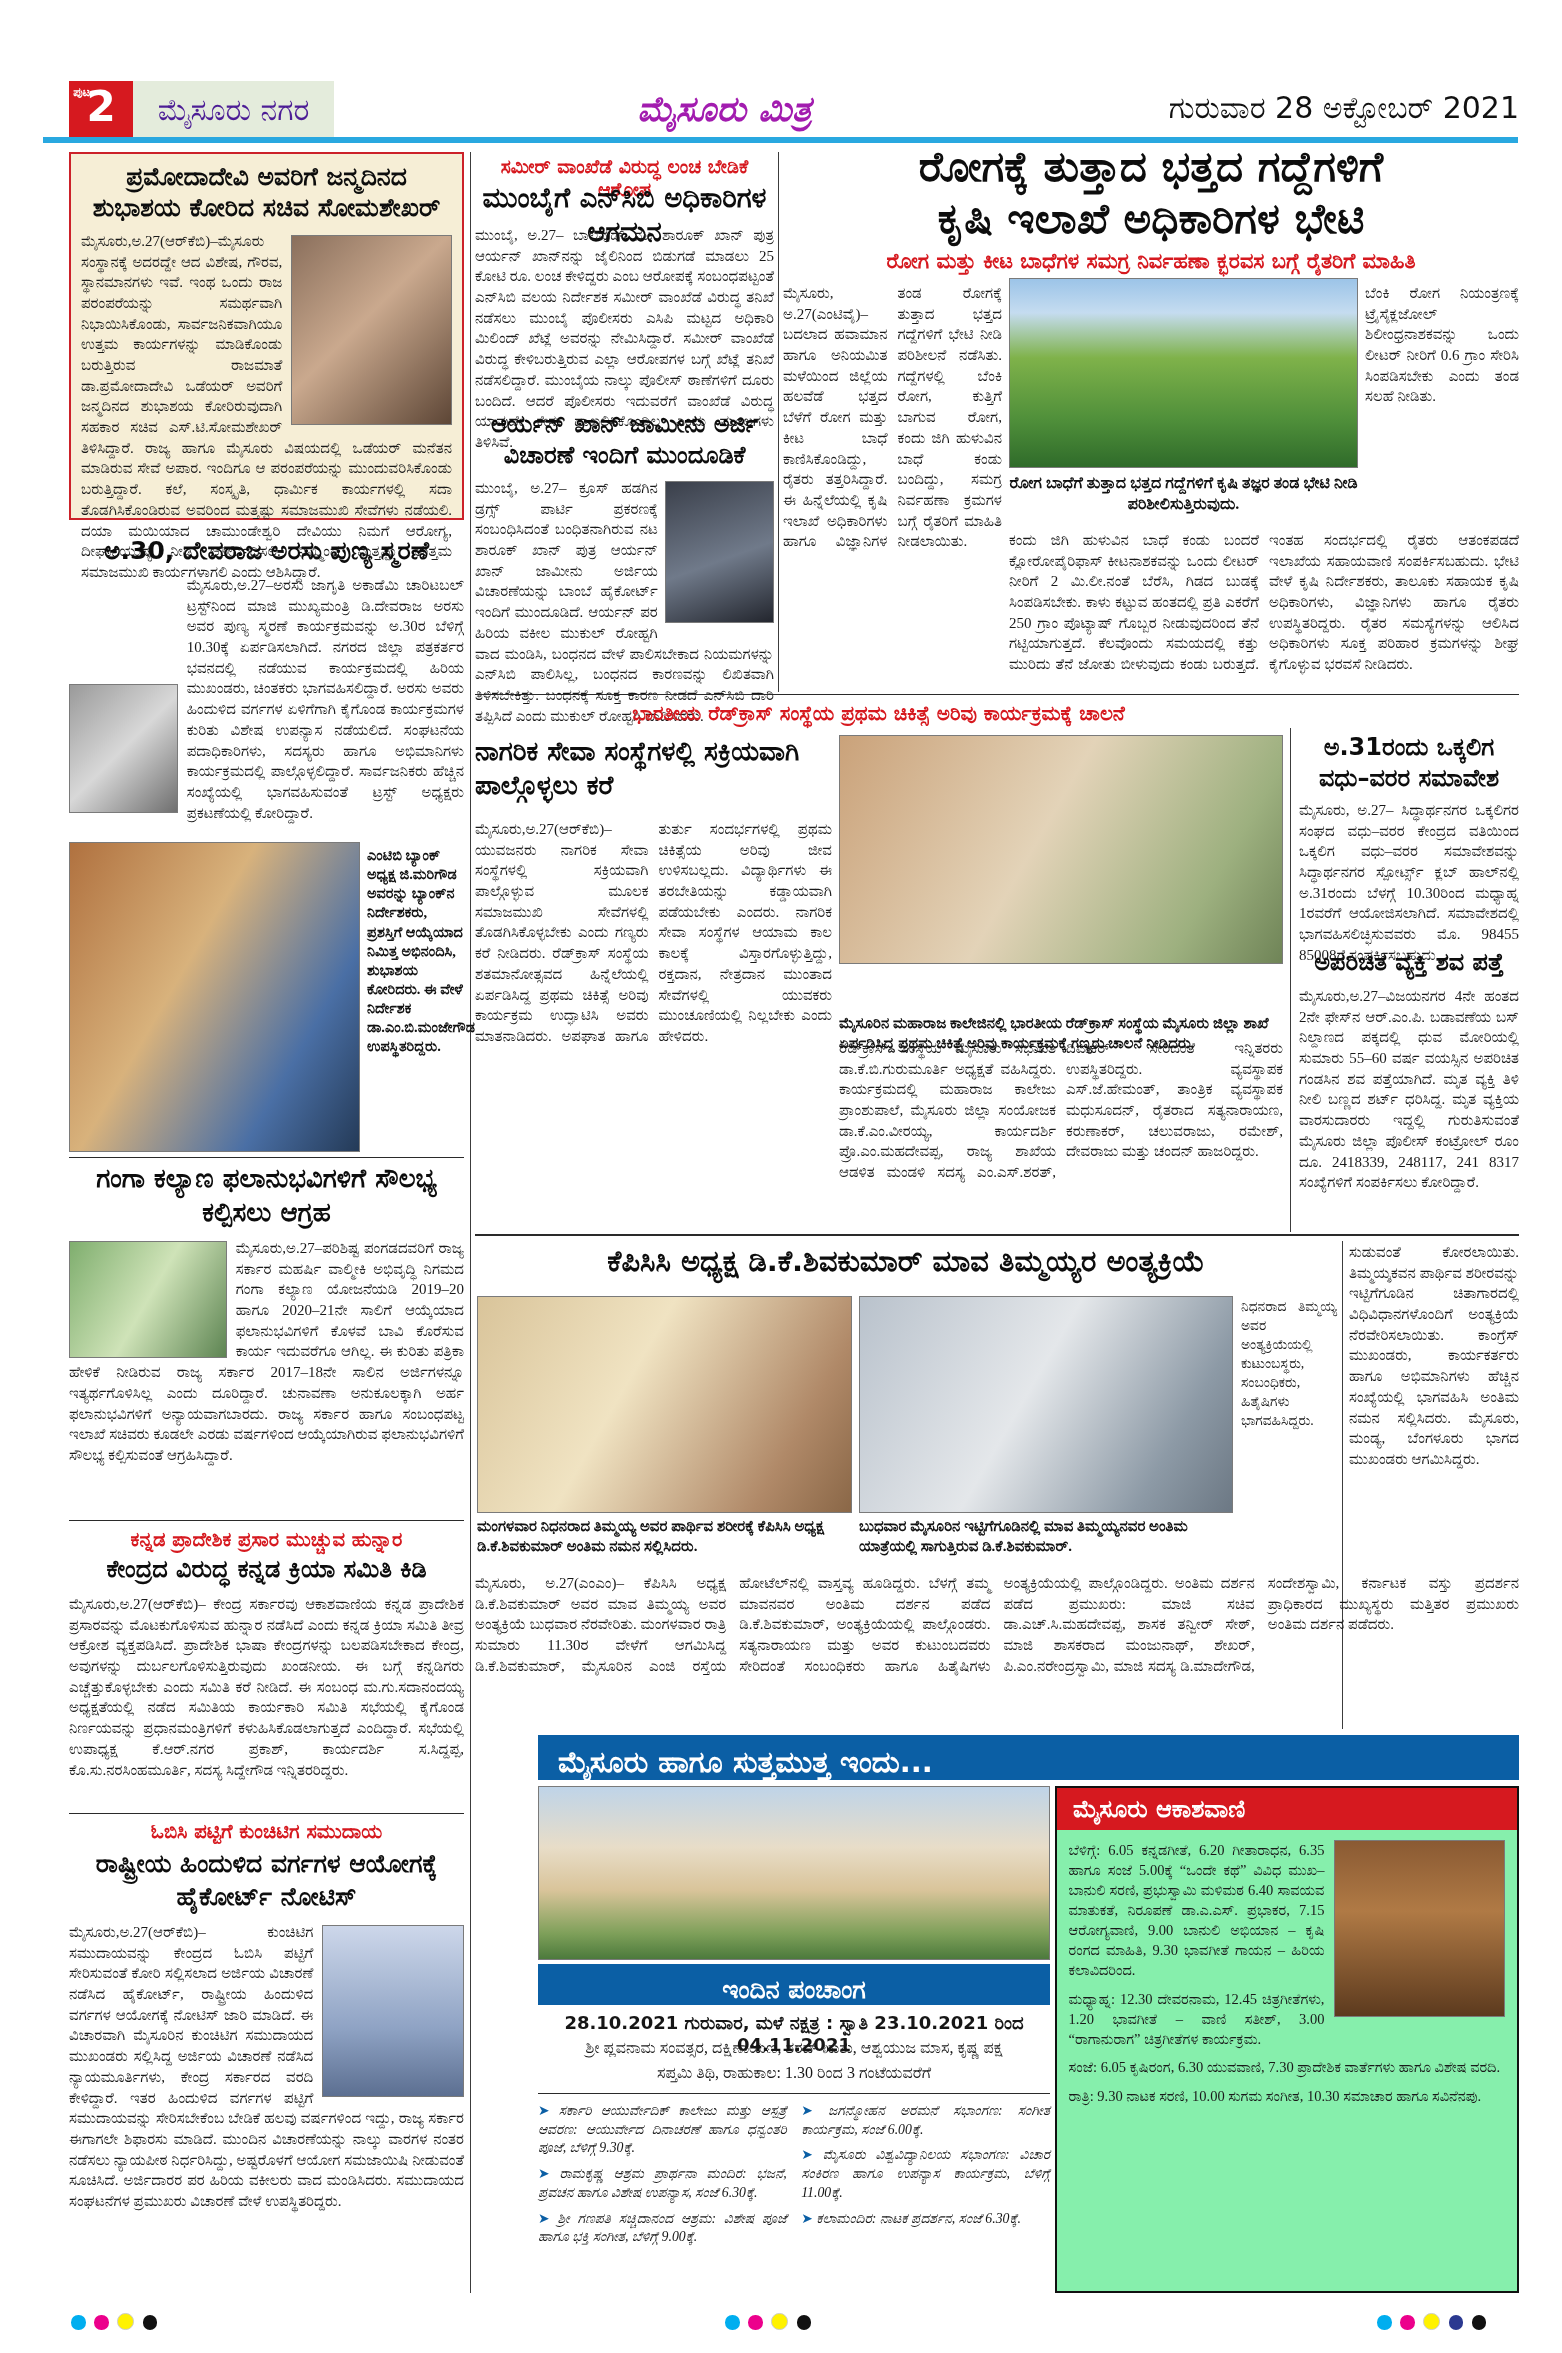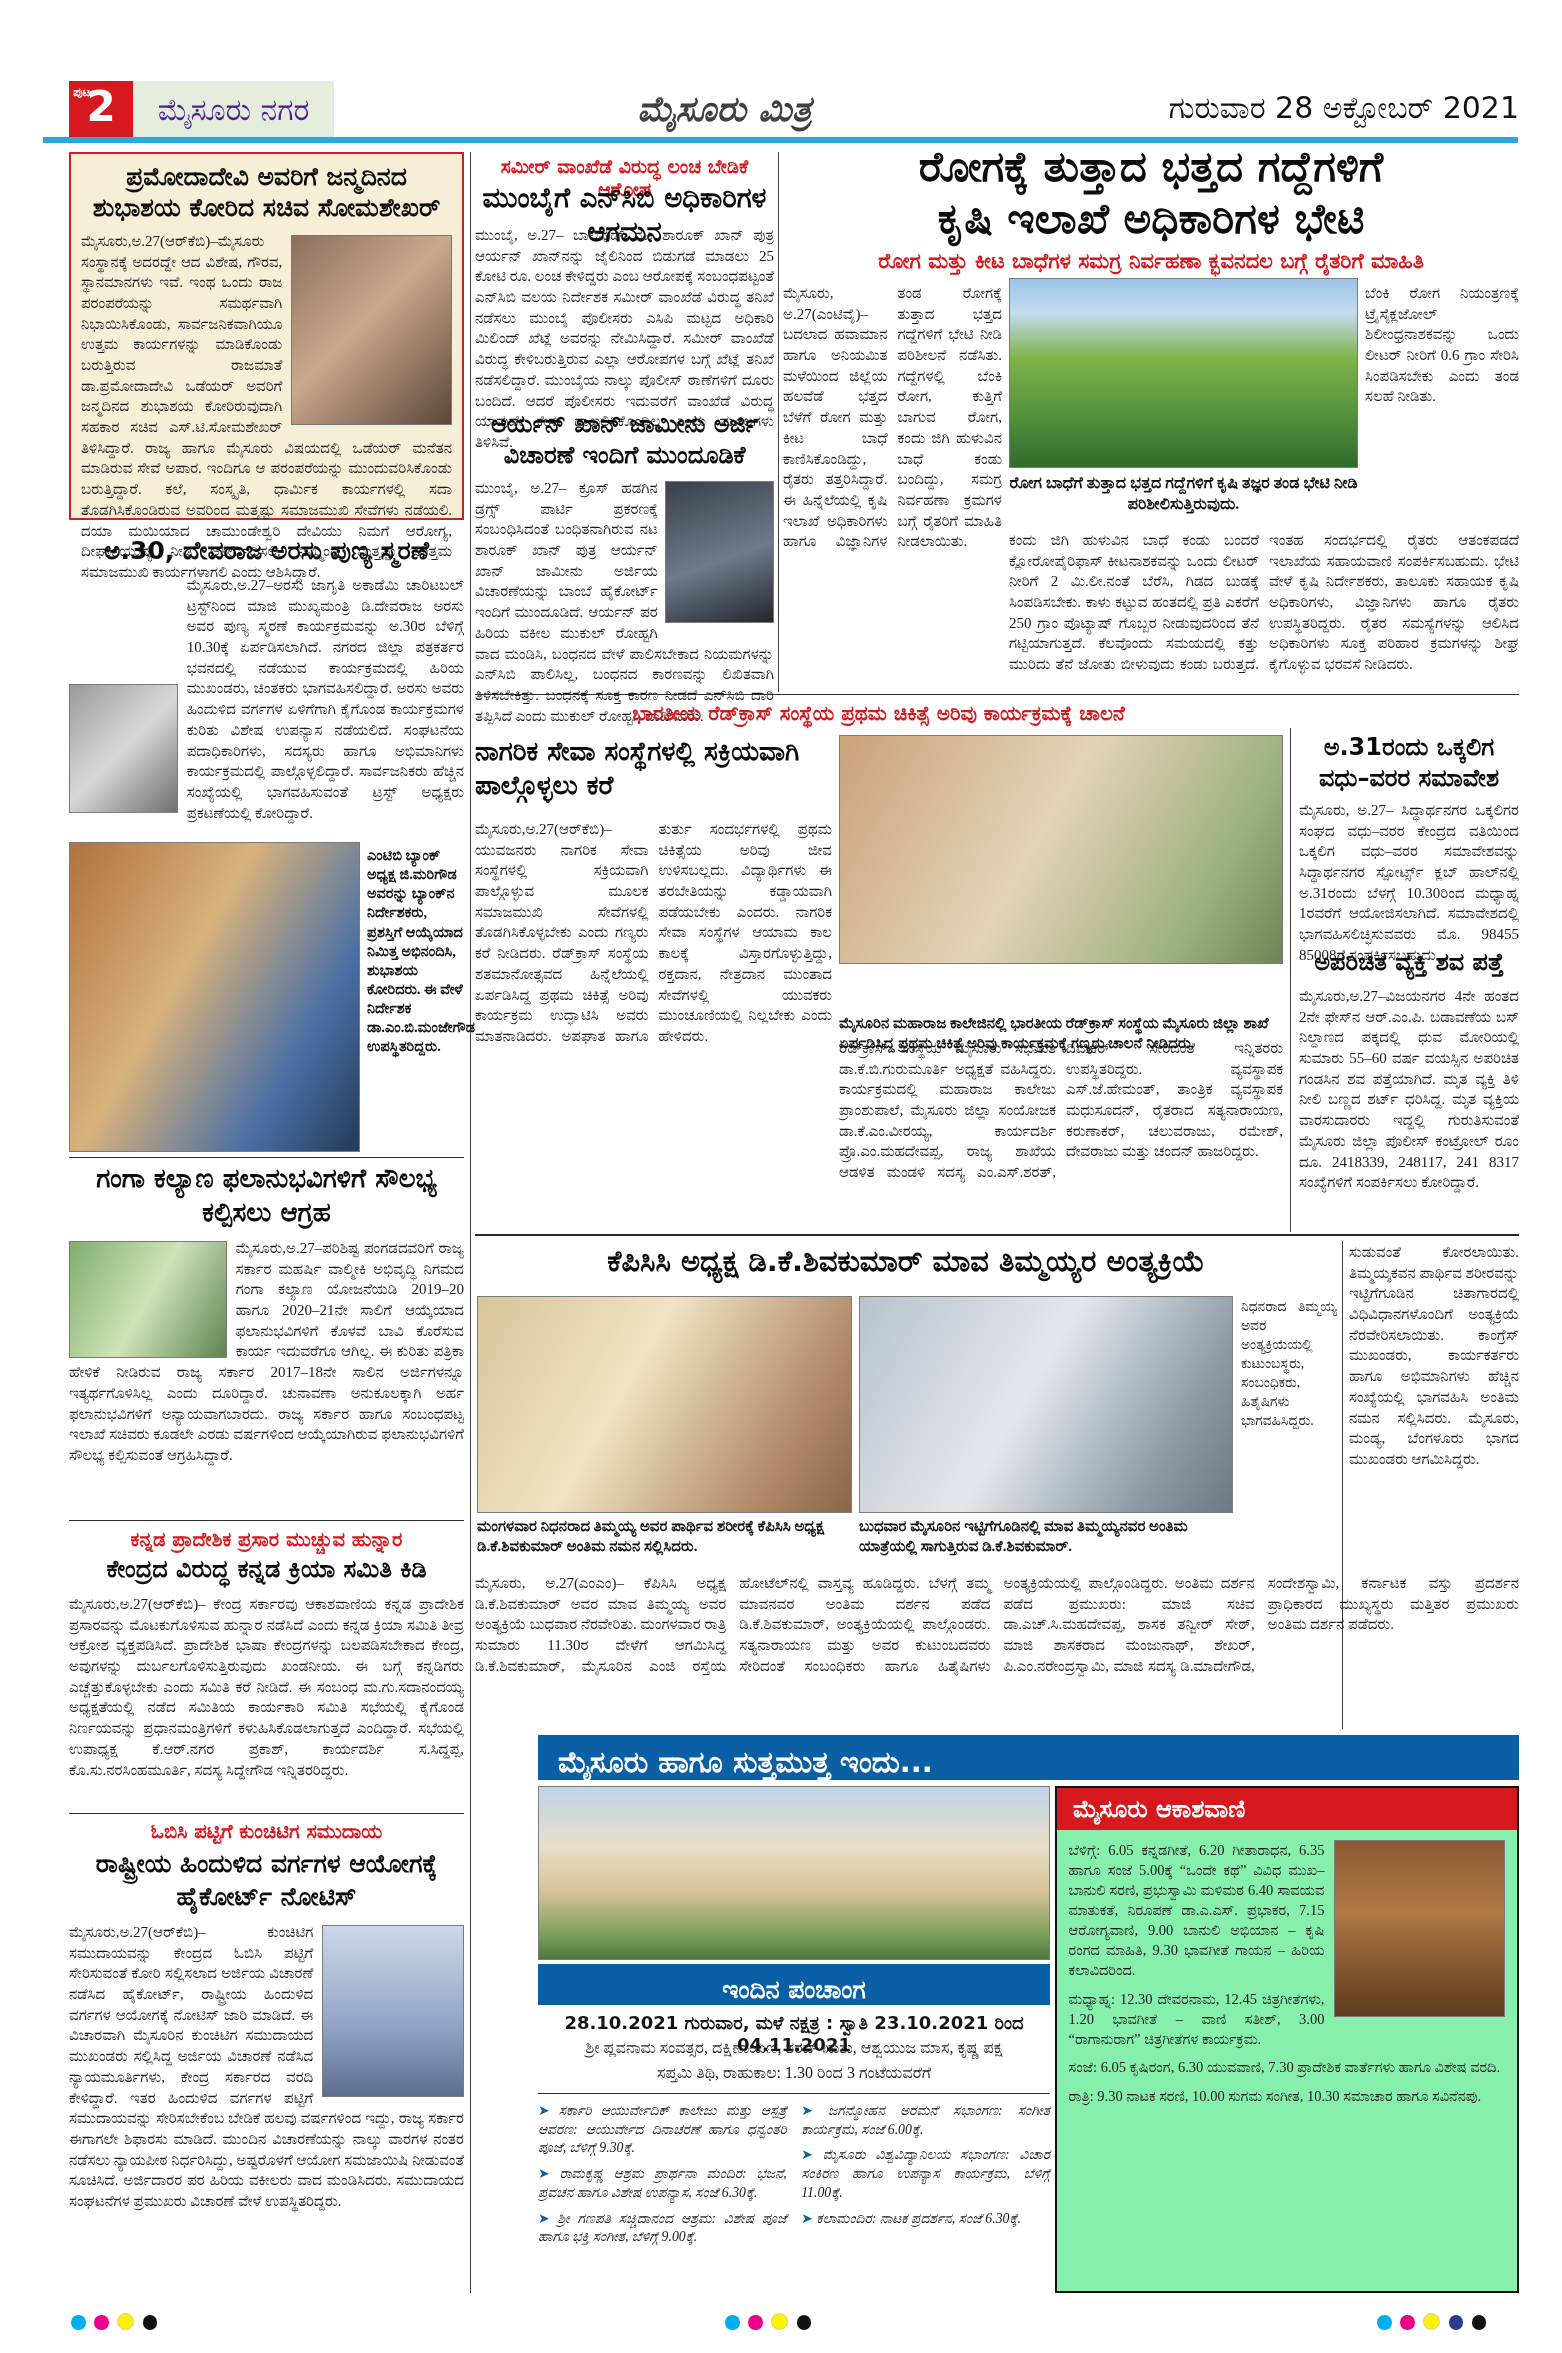"ಮೈಸೂರು ಮಿತ್ರ" span { color: #404040 -> #a21caf }
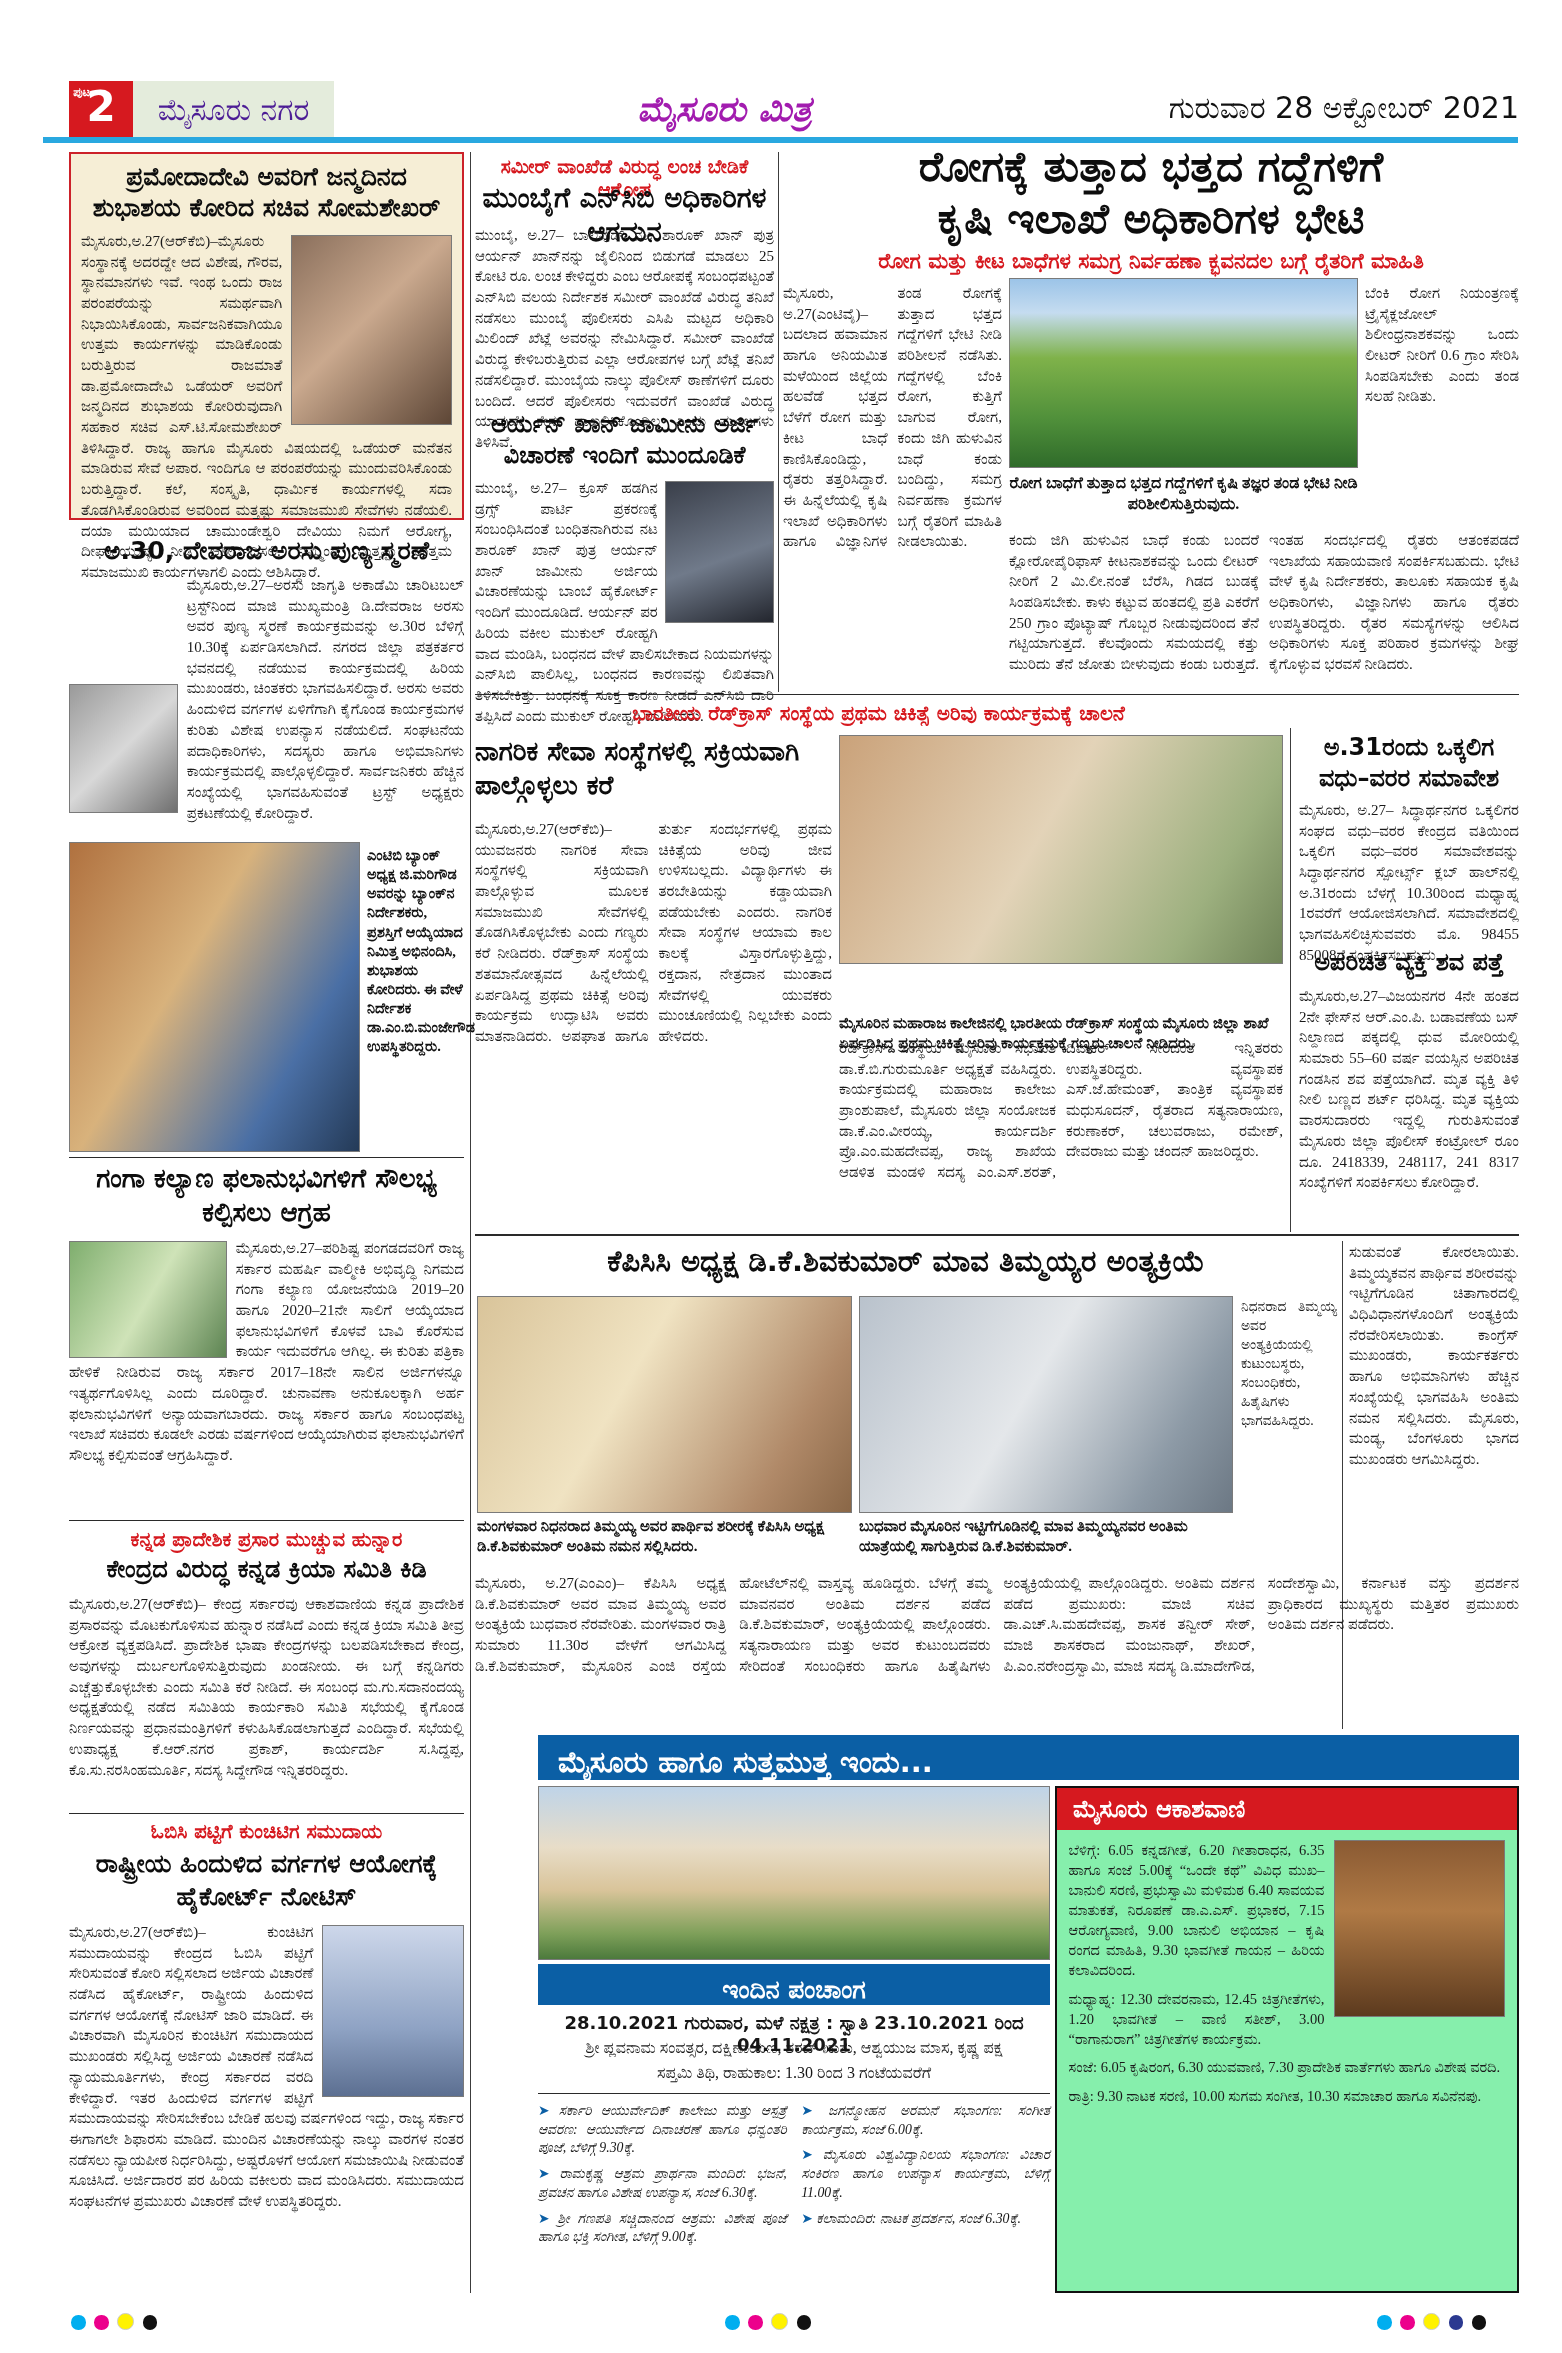"ರೋಗ ಮತ್ತು ಕೀಟ ಬಾಧೆಗಳ ಸಮಗ್ರ" div.abs { text: ಕ್ಭವನದಲ -> ಕ್ಭರವಸ }
